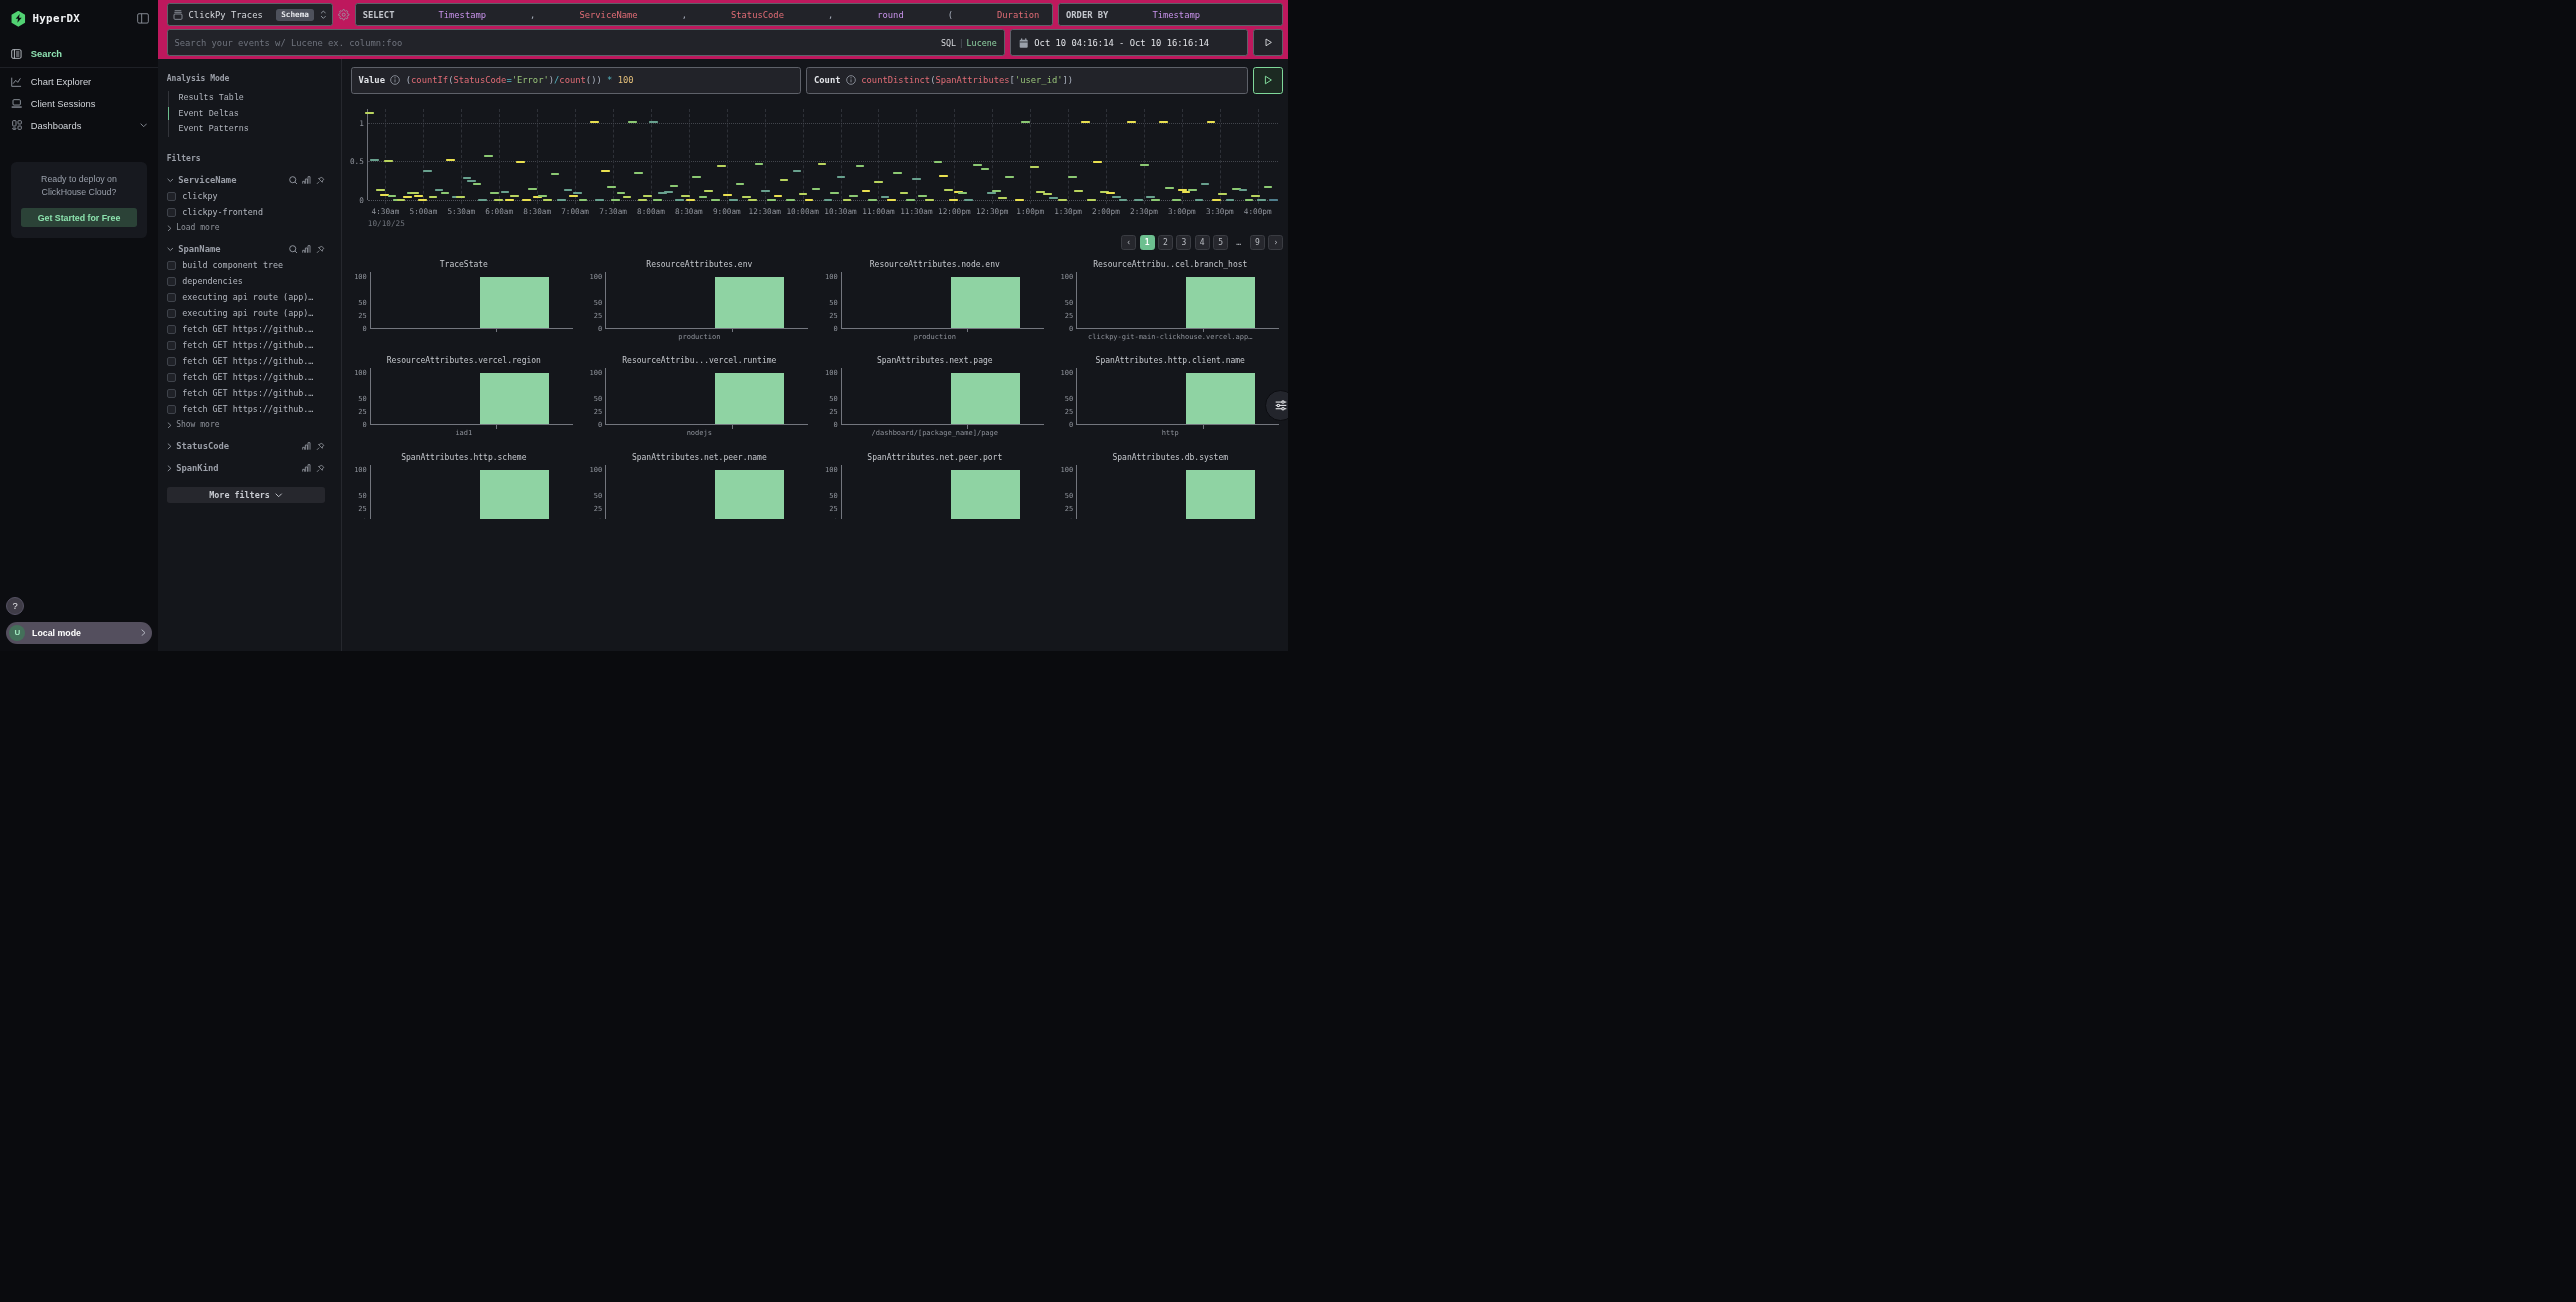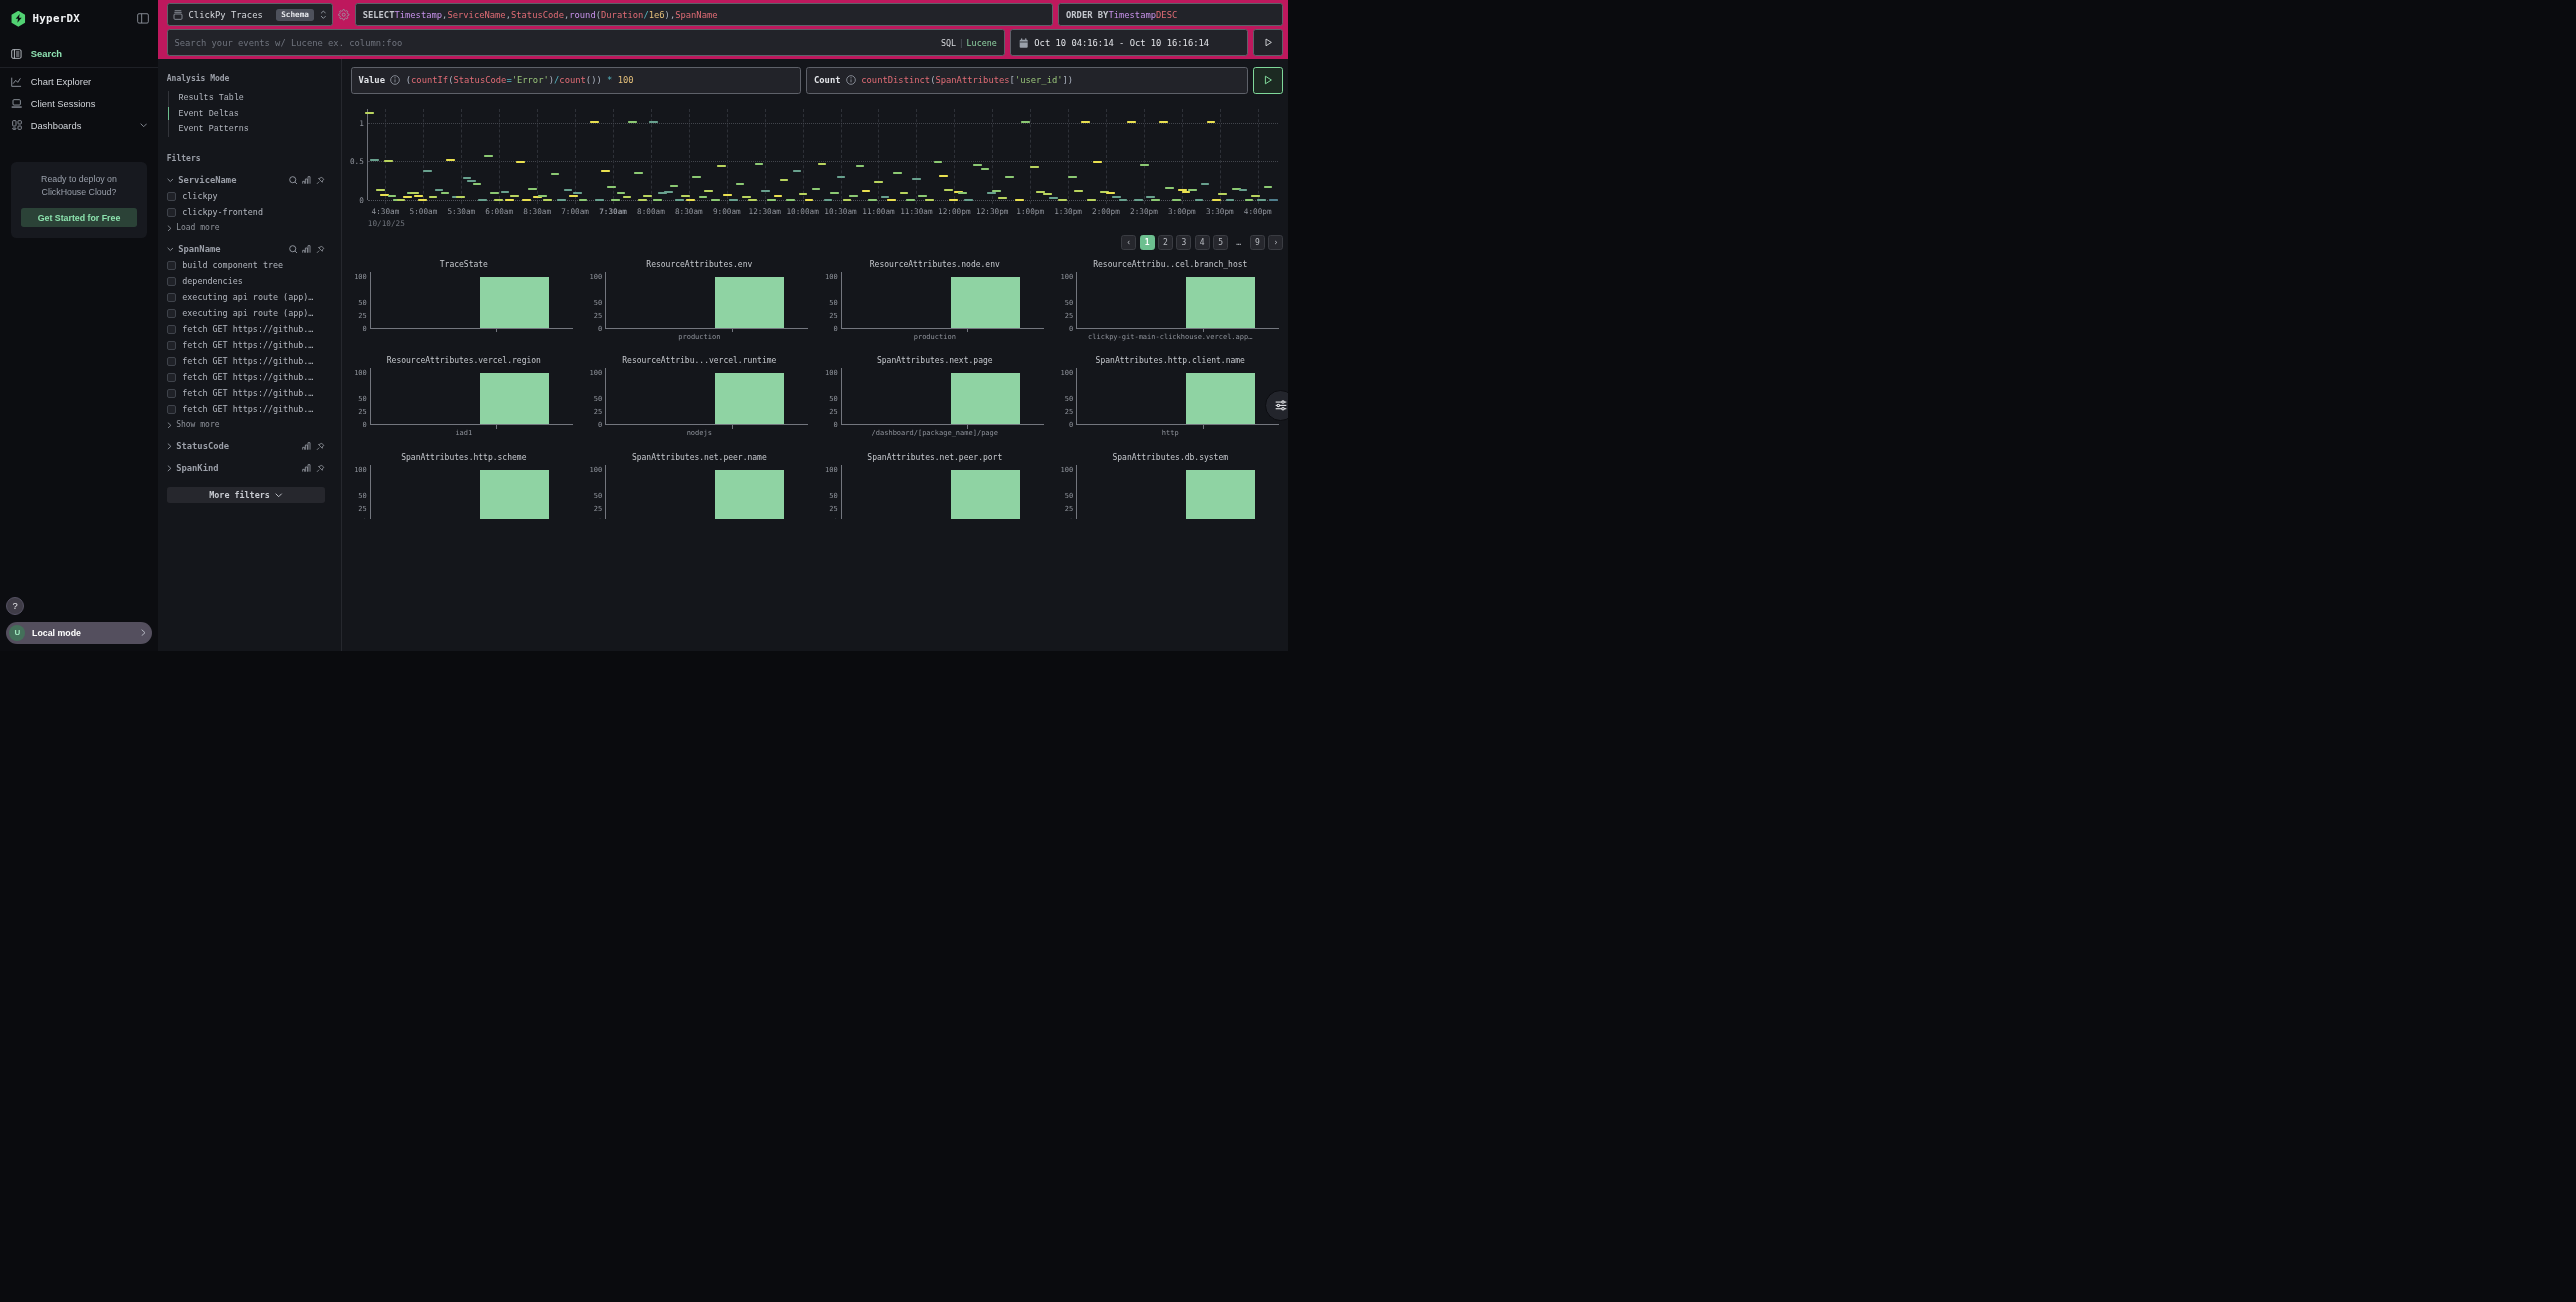"SELECT" .box { gap: none -> 44px }
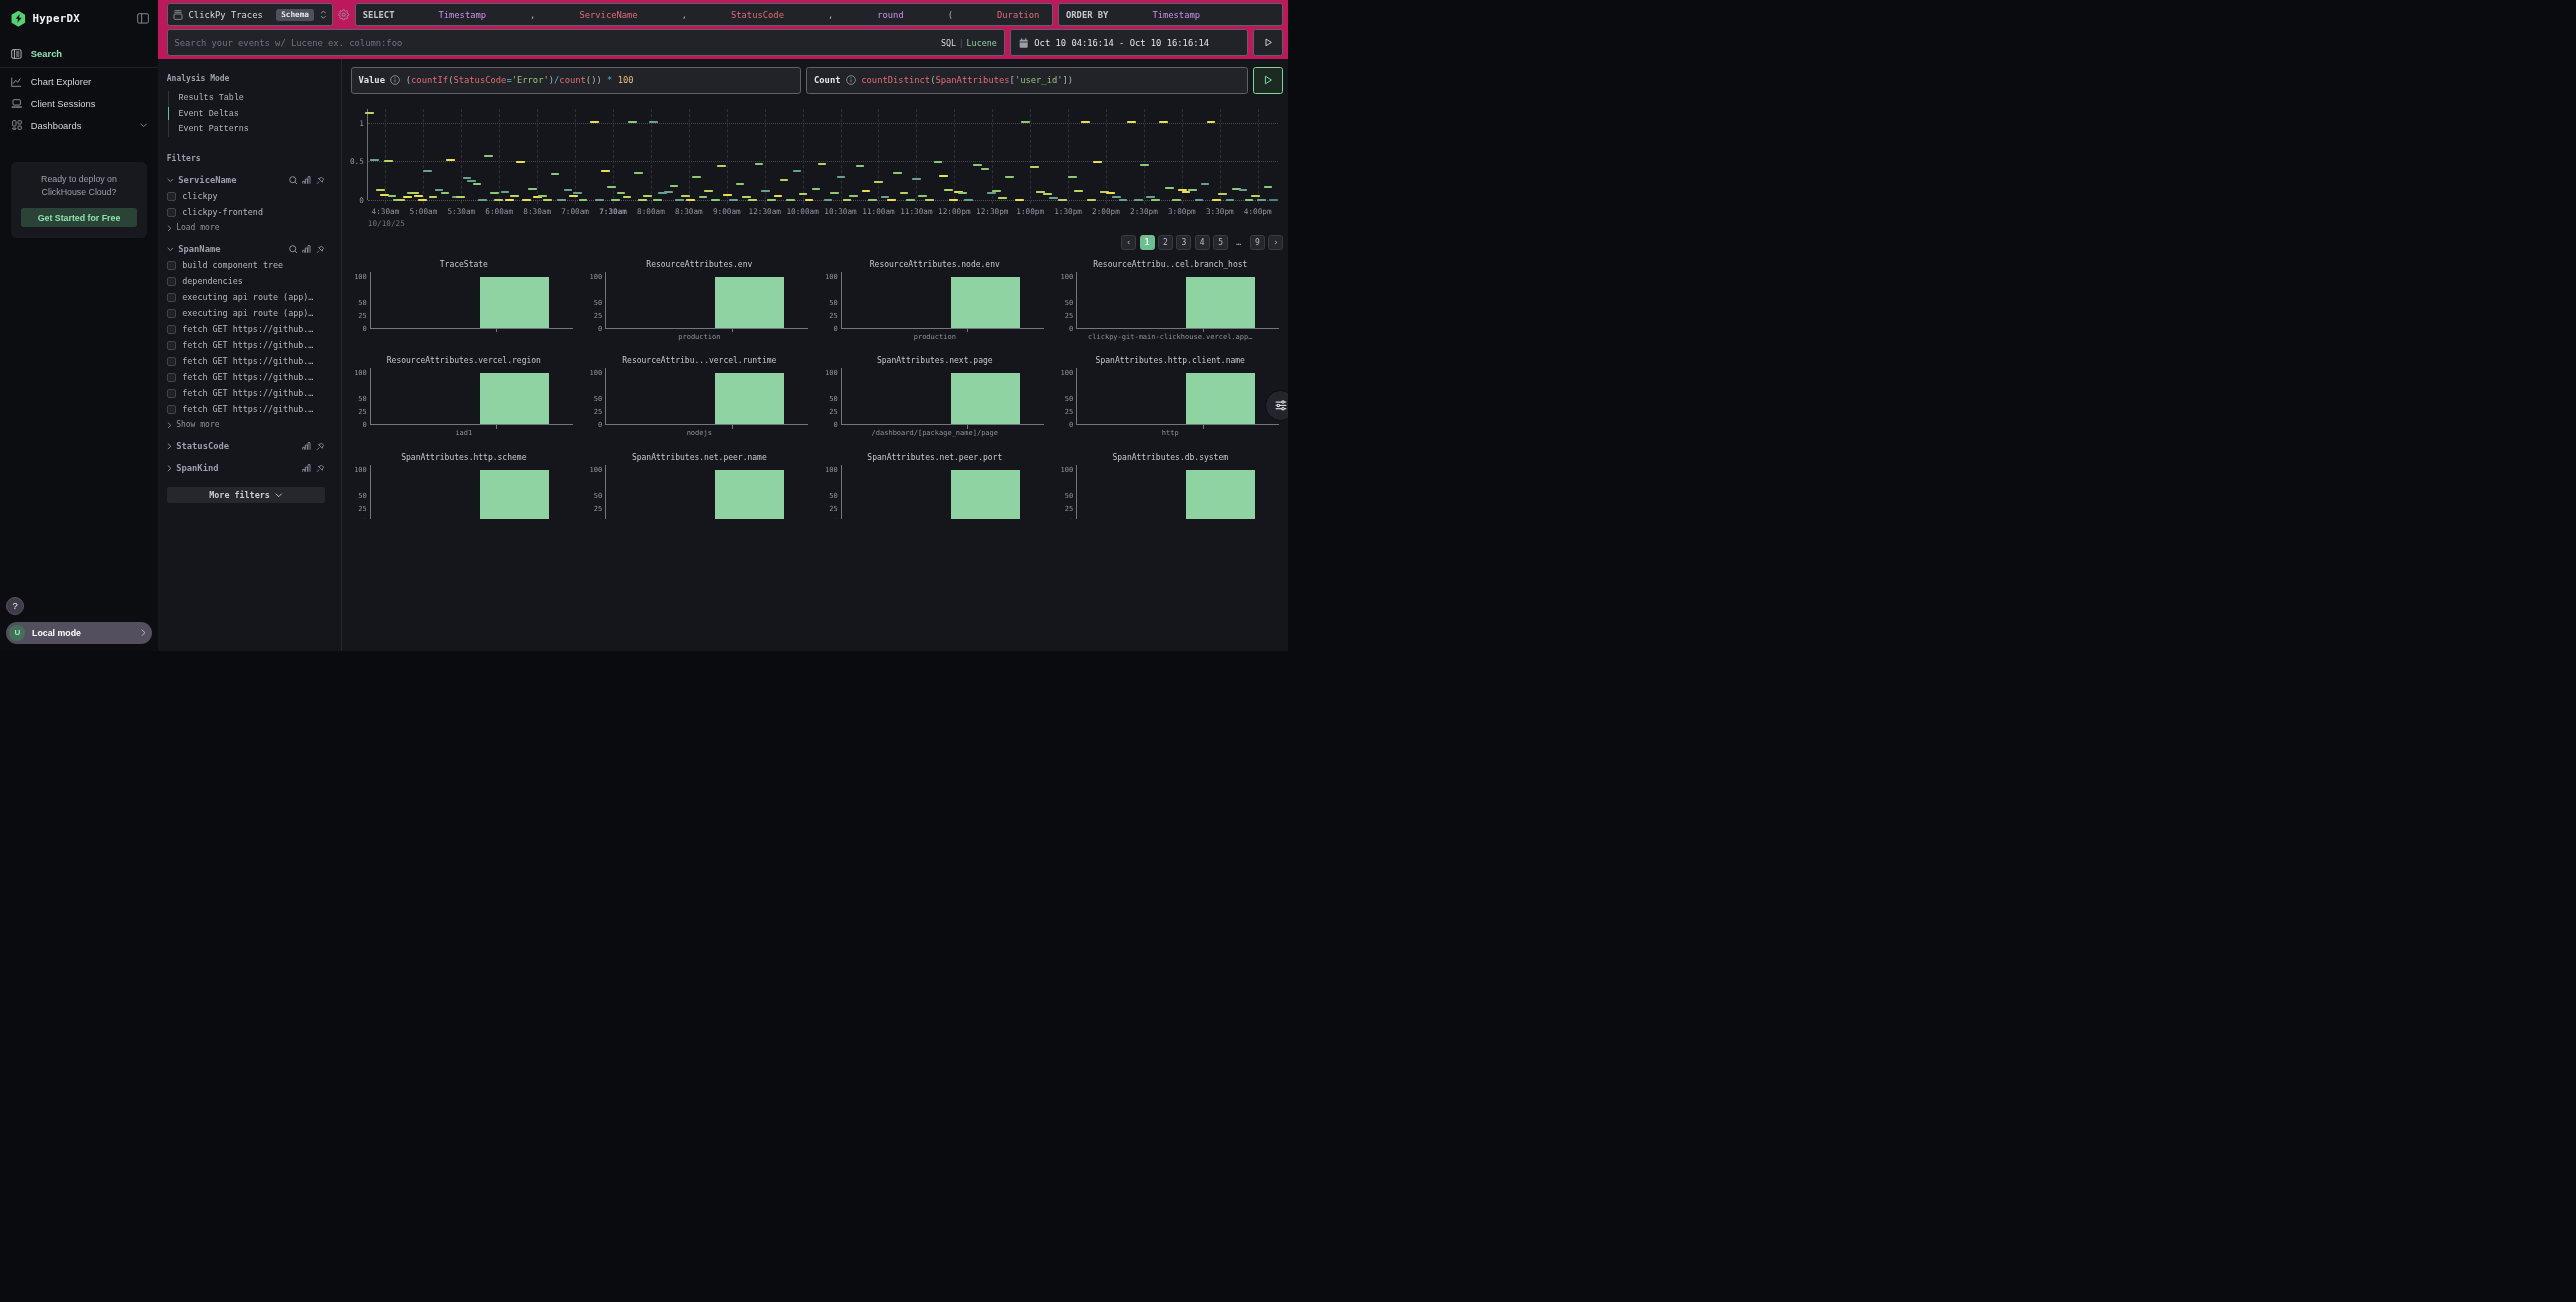"7:30am" span.dc-xlab { font-weight: bold -> none }
